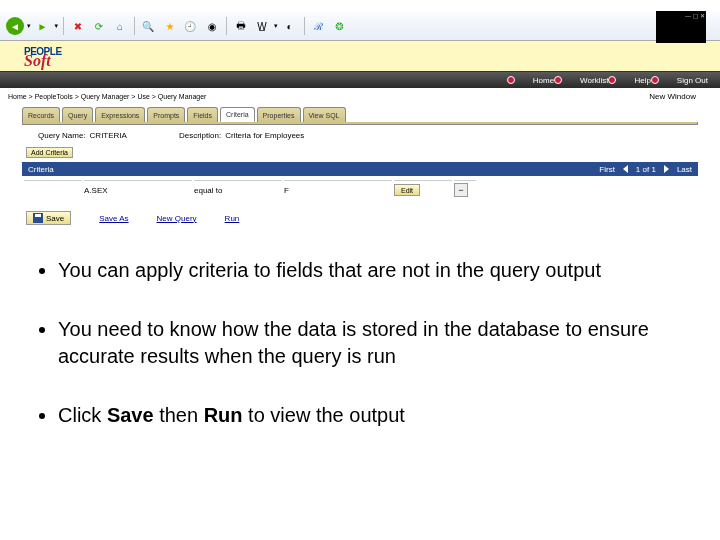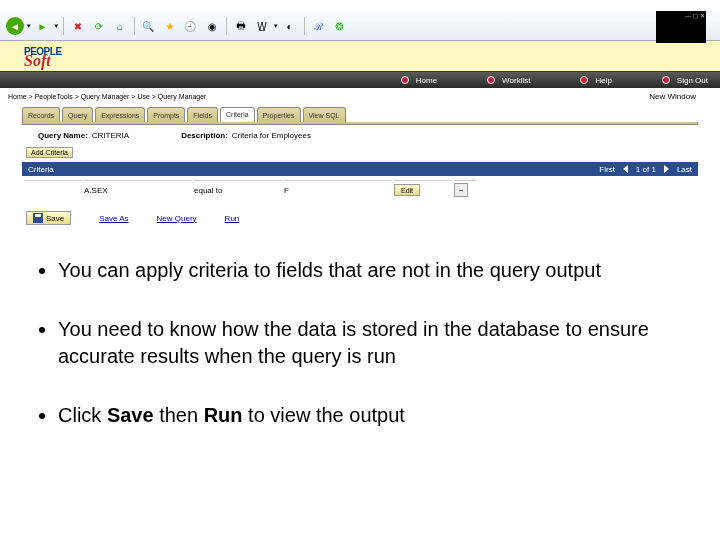"Home" .nav-item { gap: 7px -> 18px; margin-left: 50px -> none }
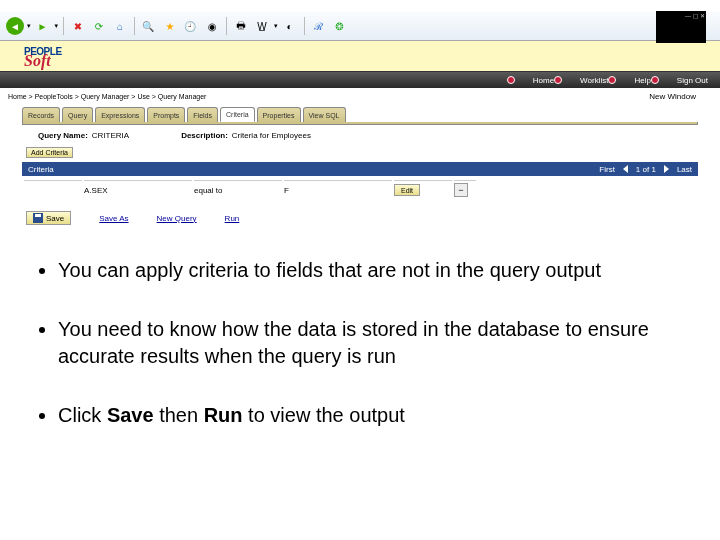"Query Name:" .qinfo .lbl { font-weight: bold -> normal }
